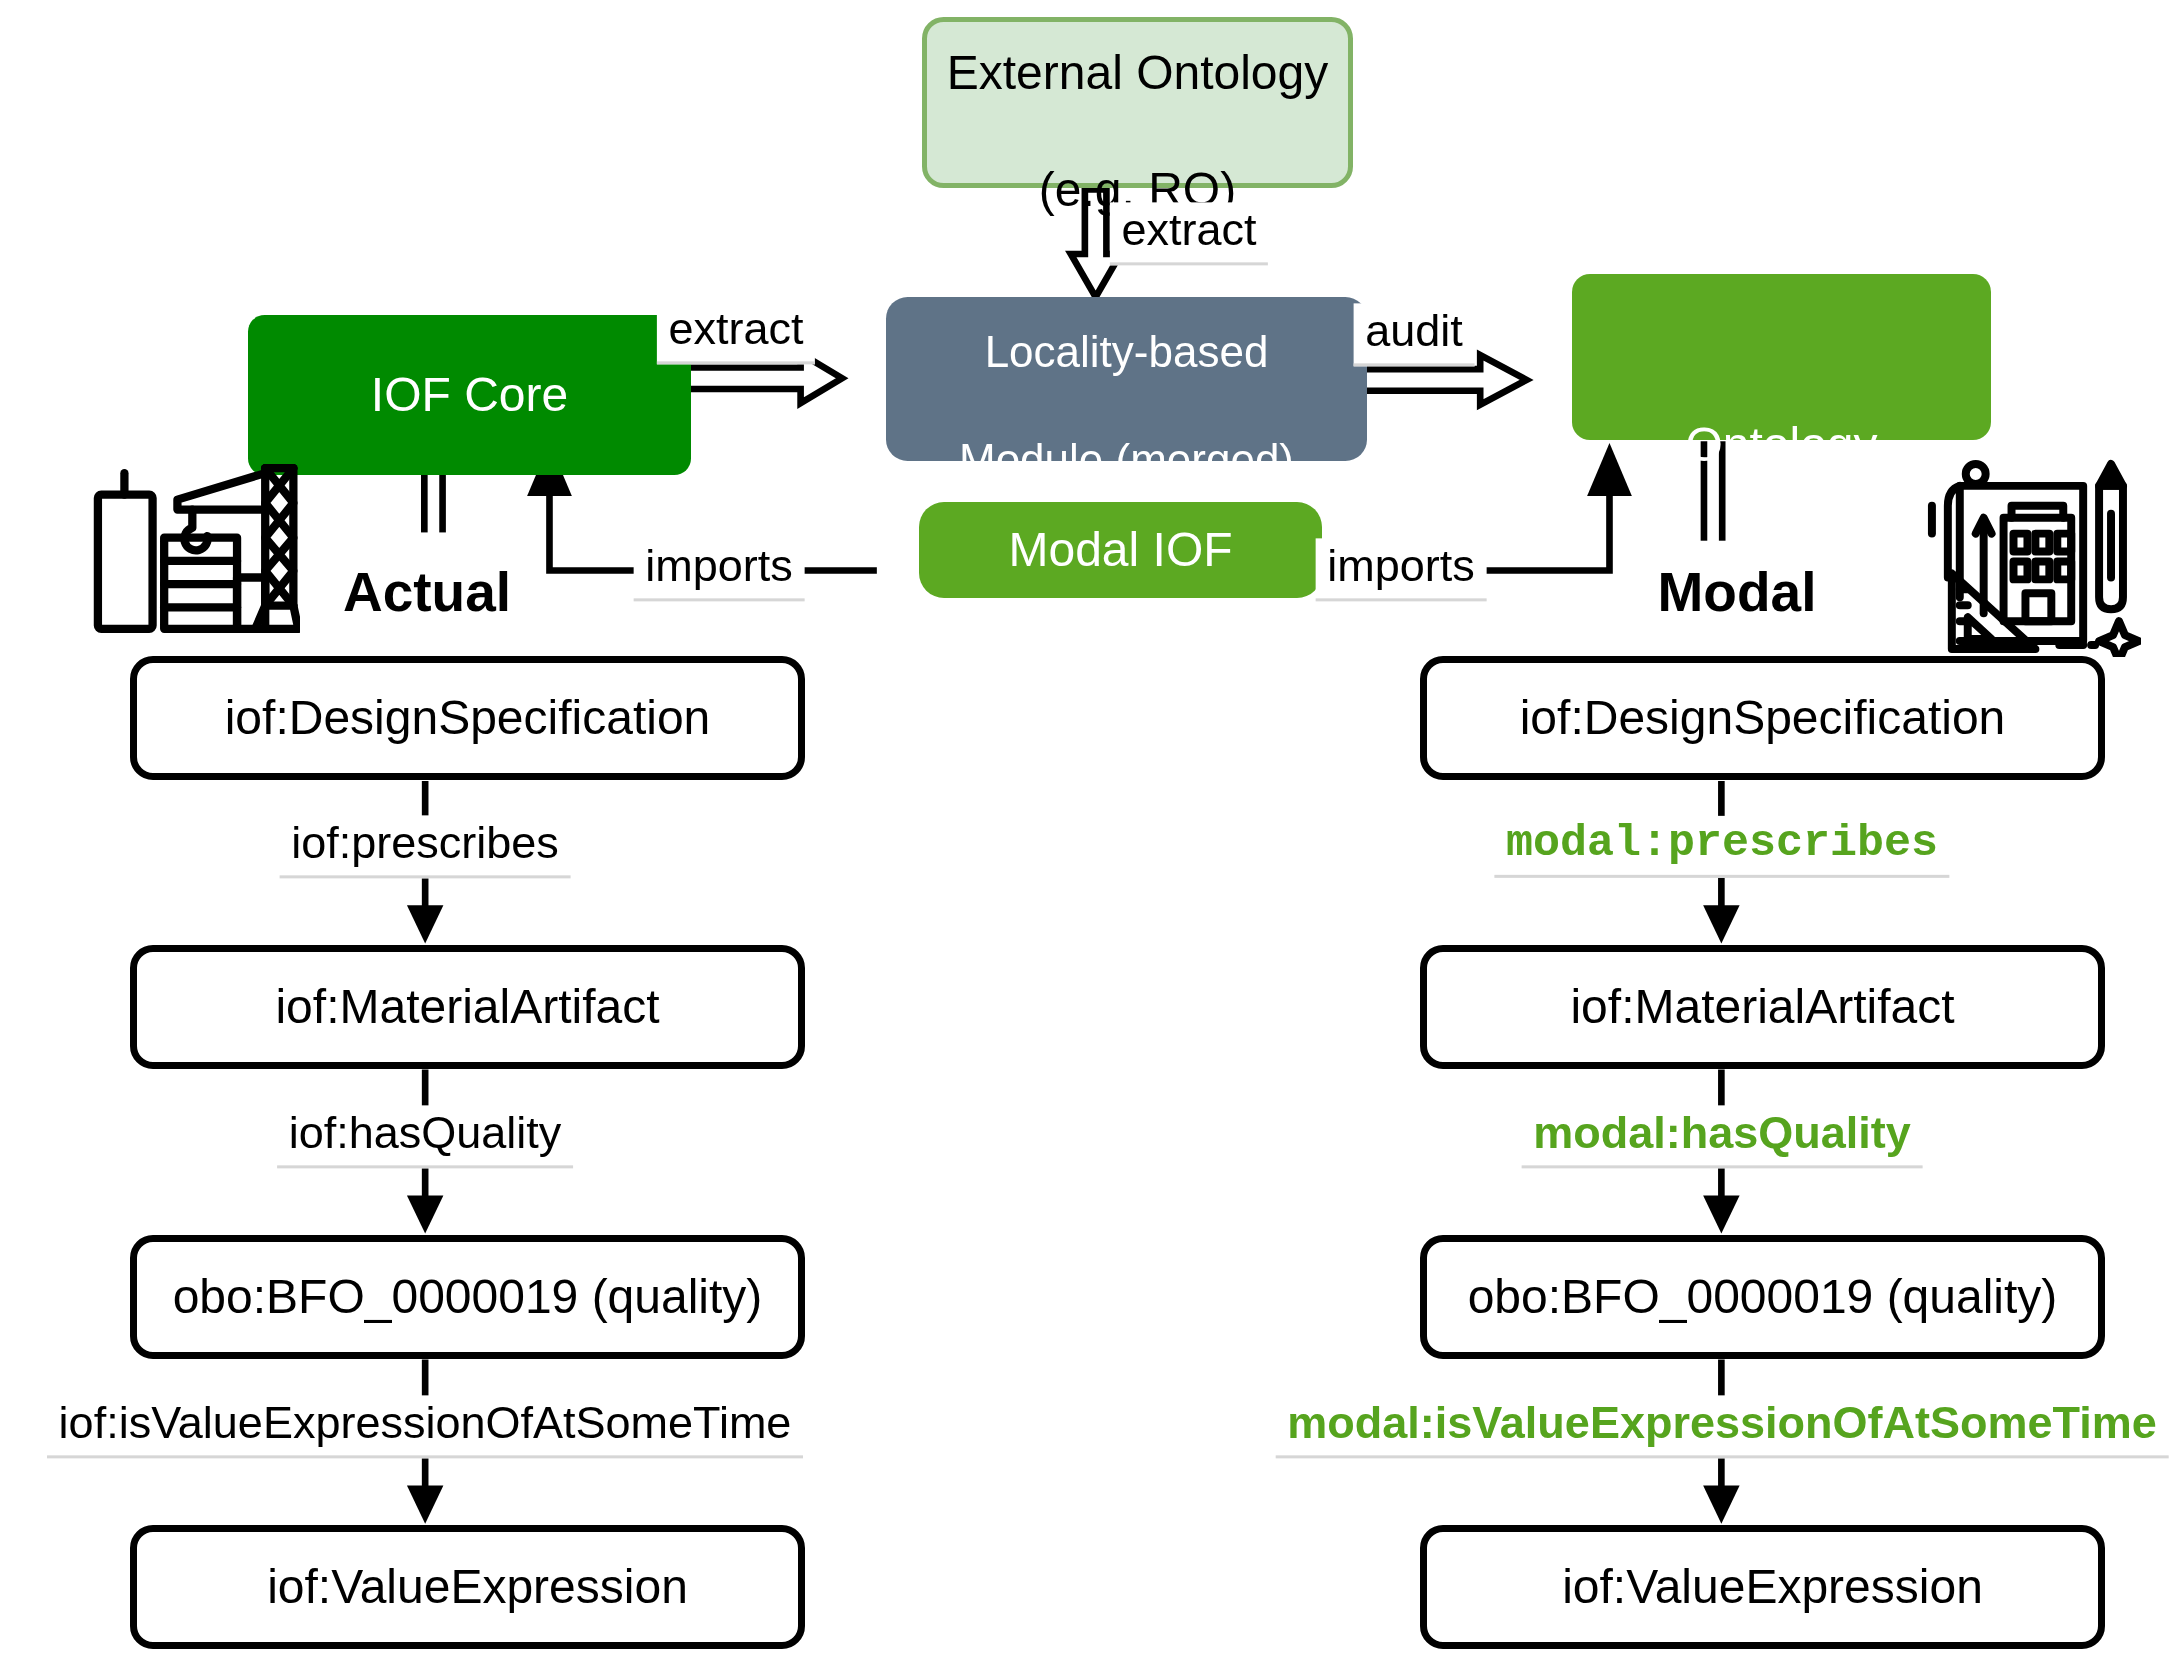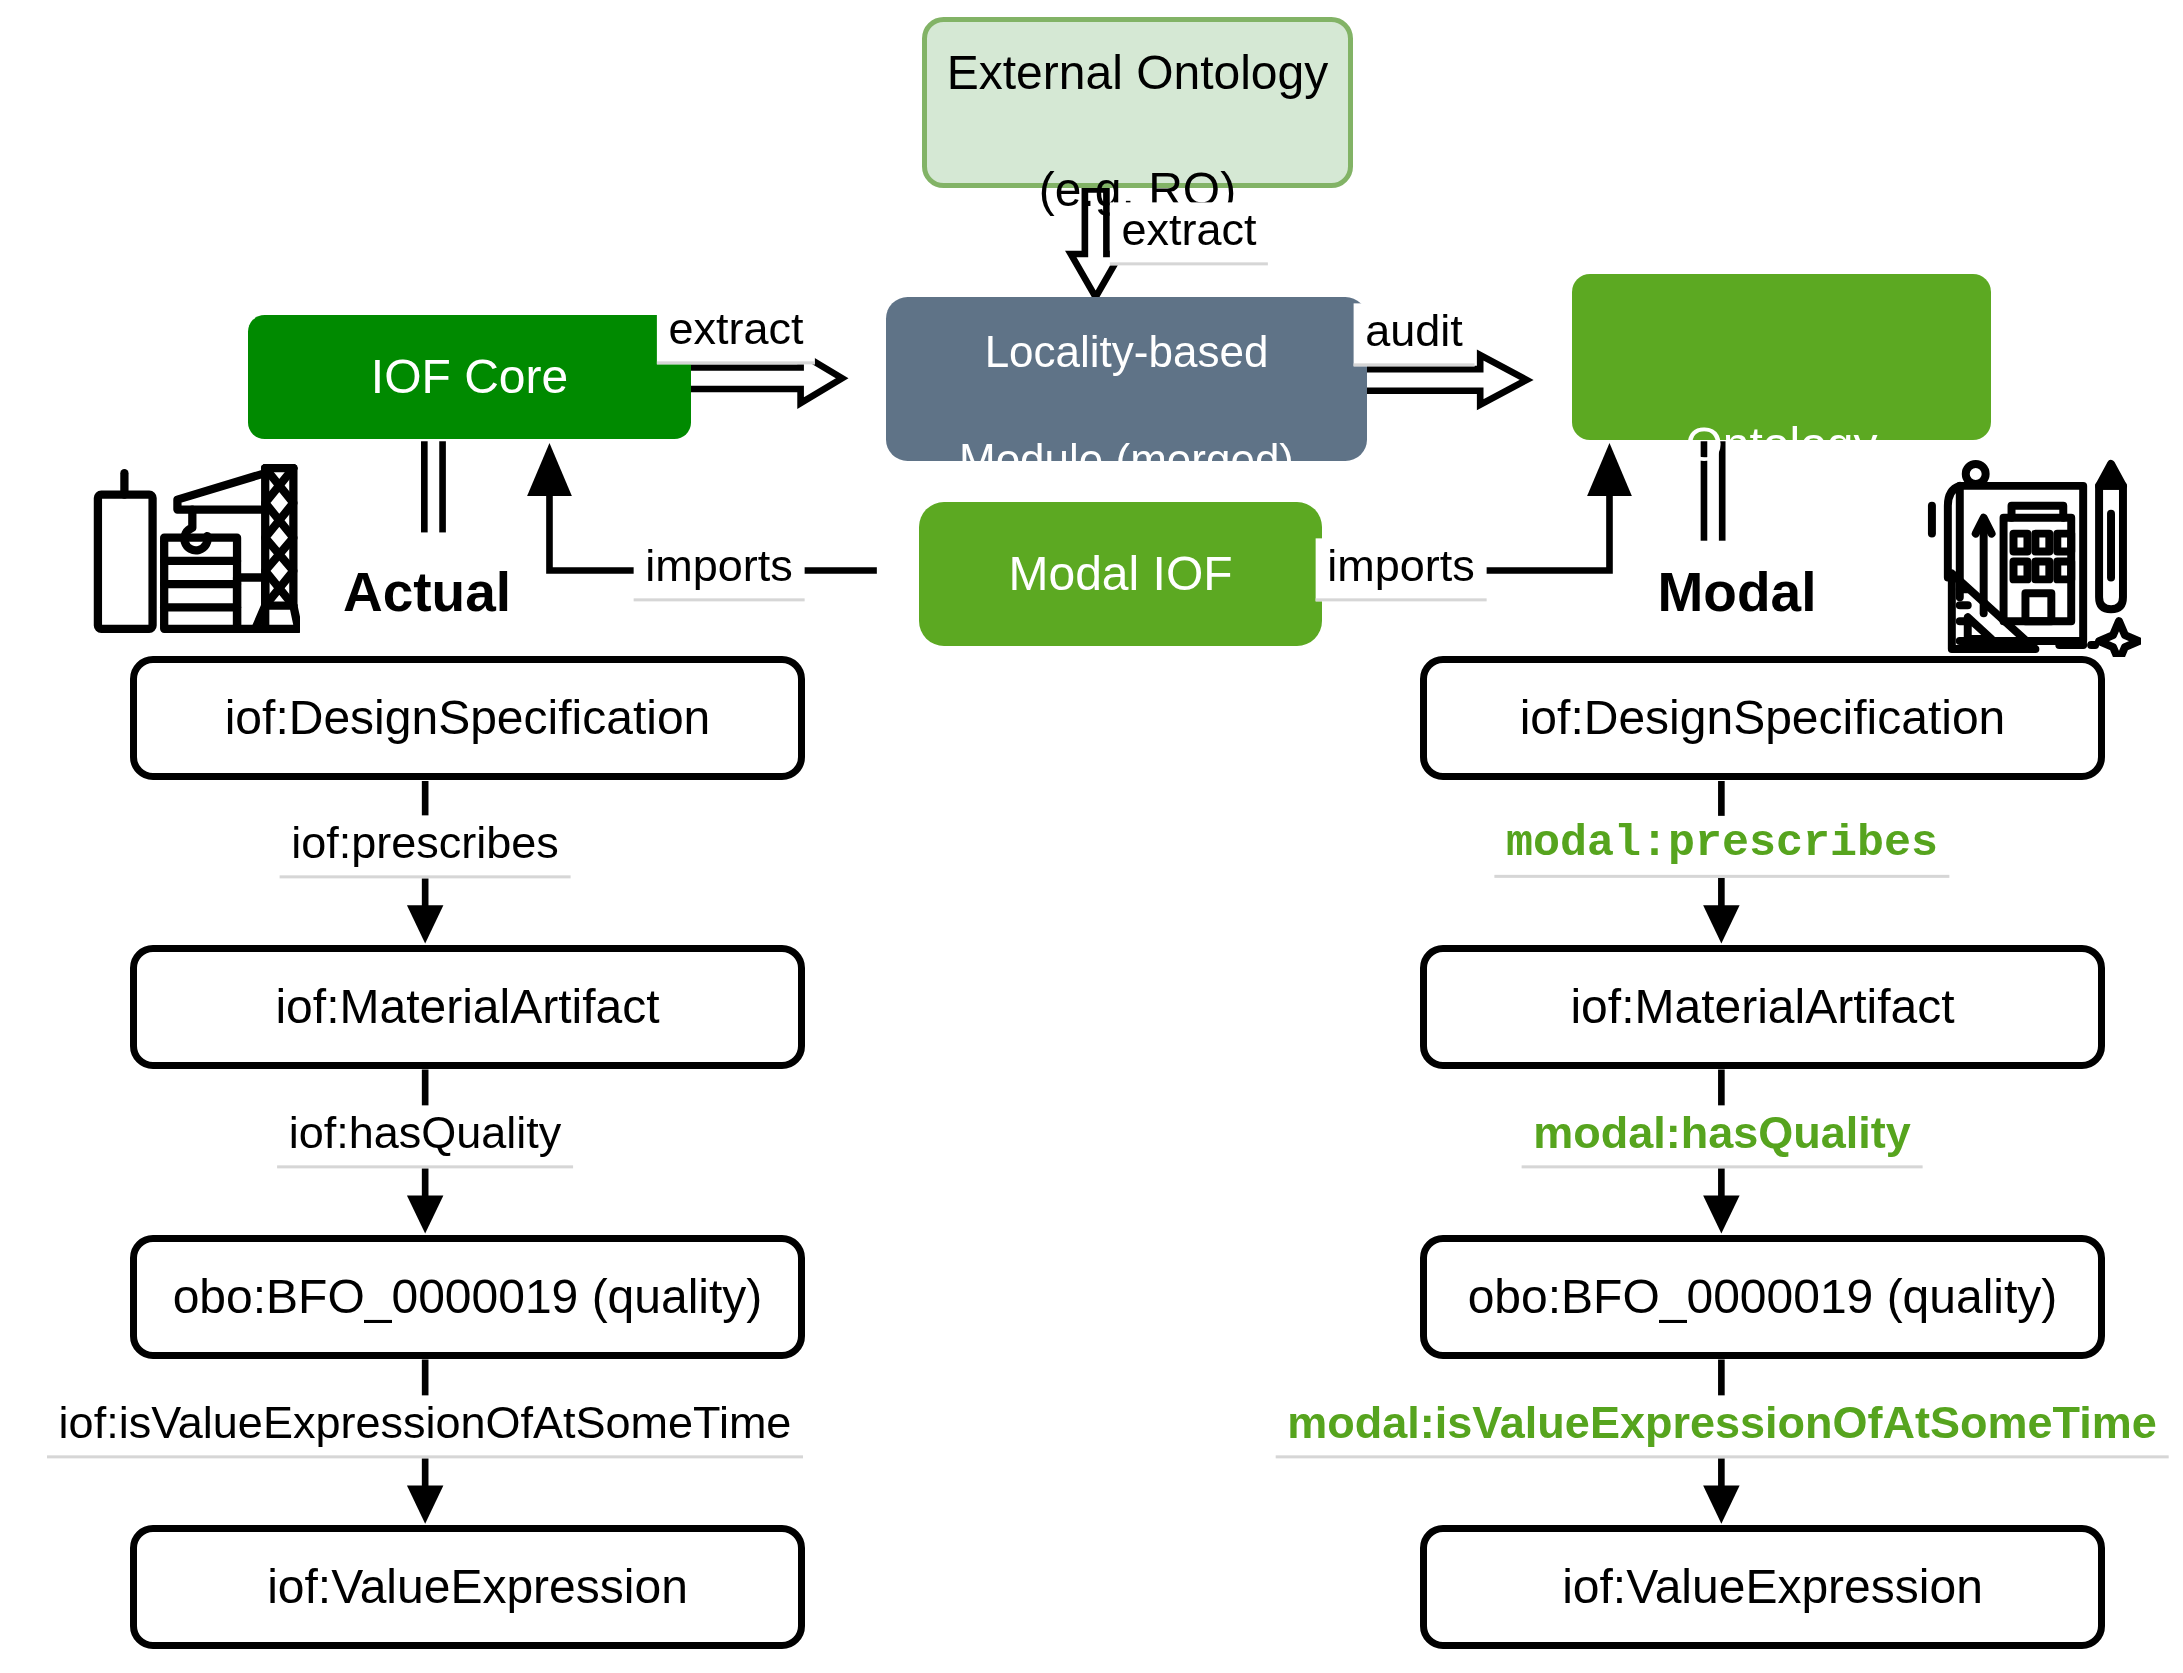"IOF Core" div.node { height: 124px -> 160px }
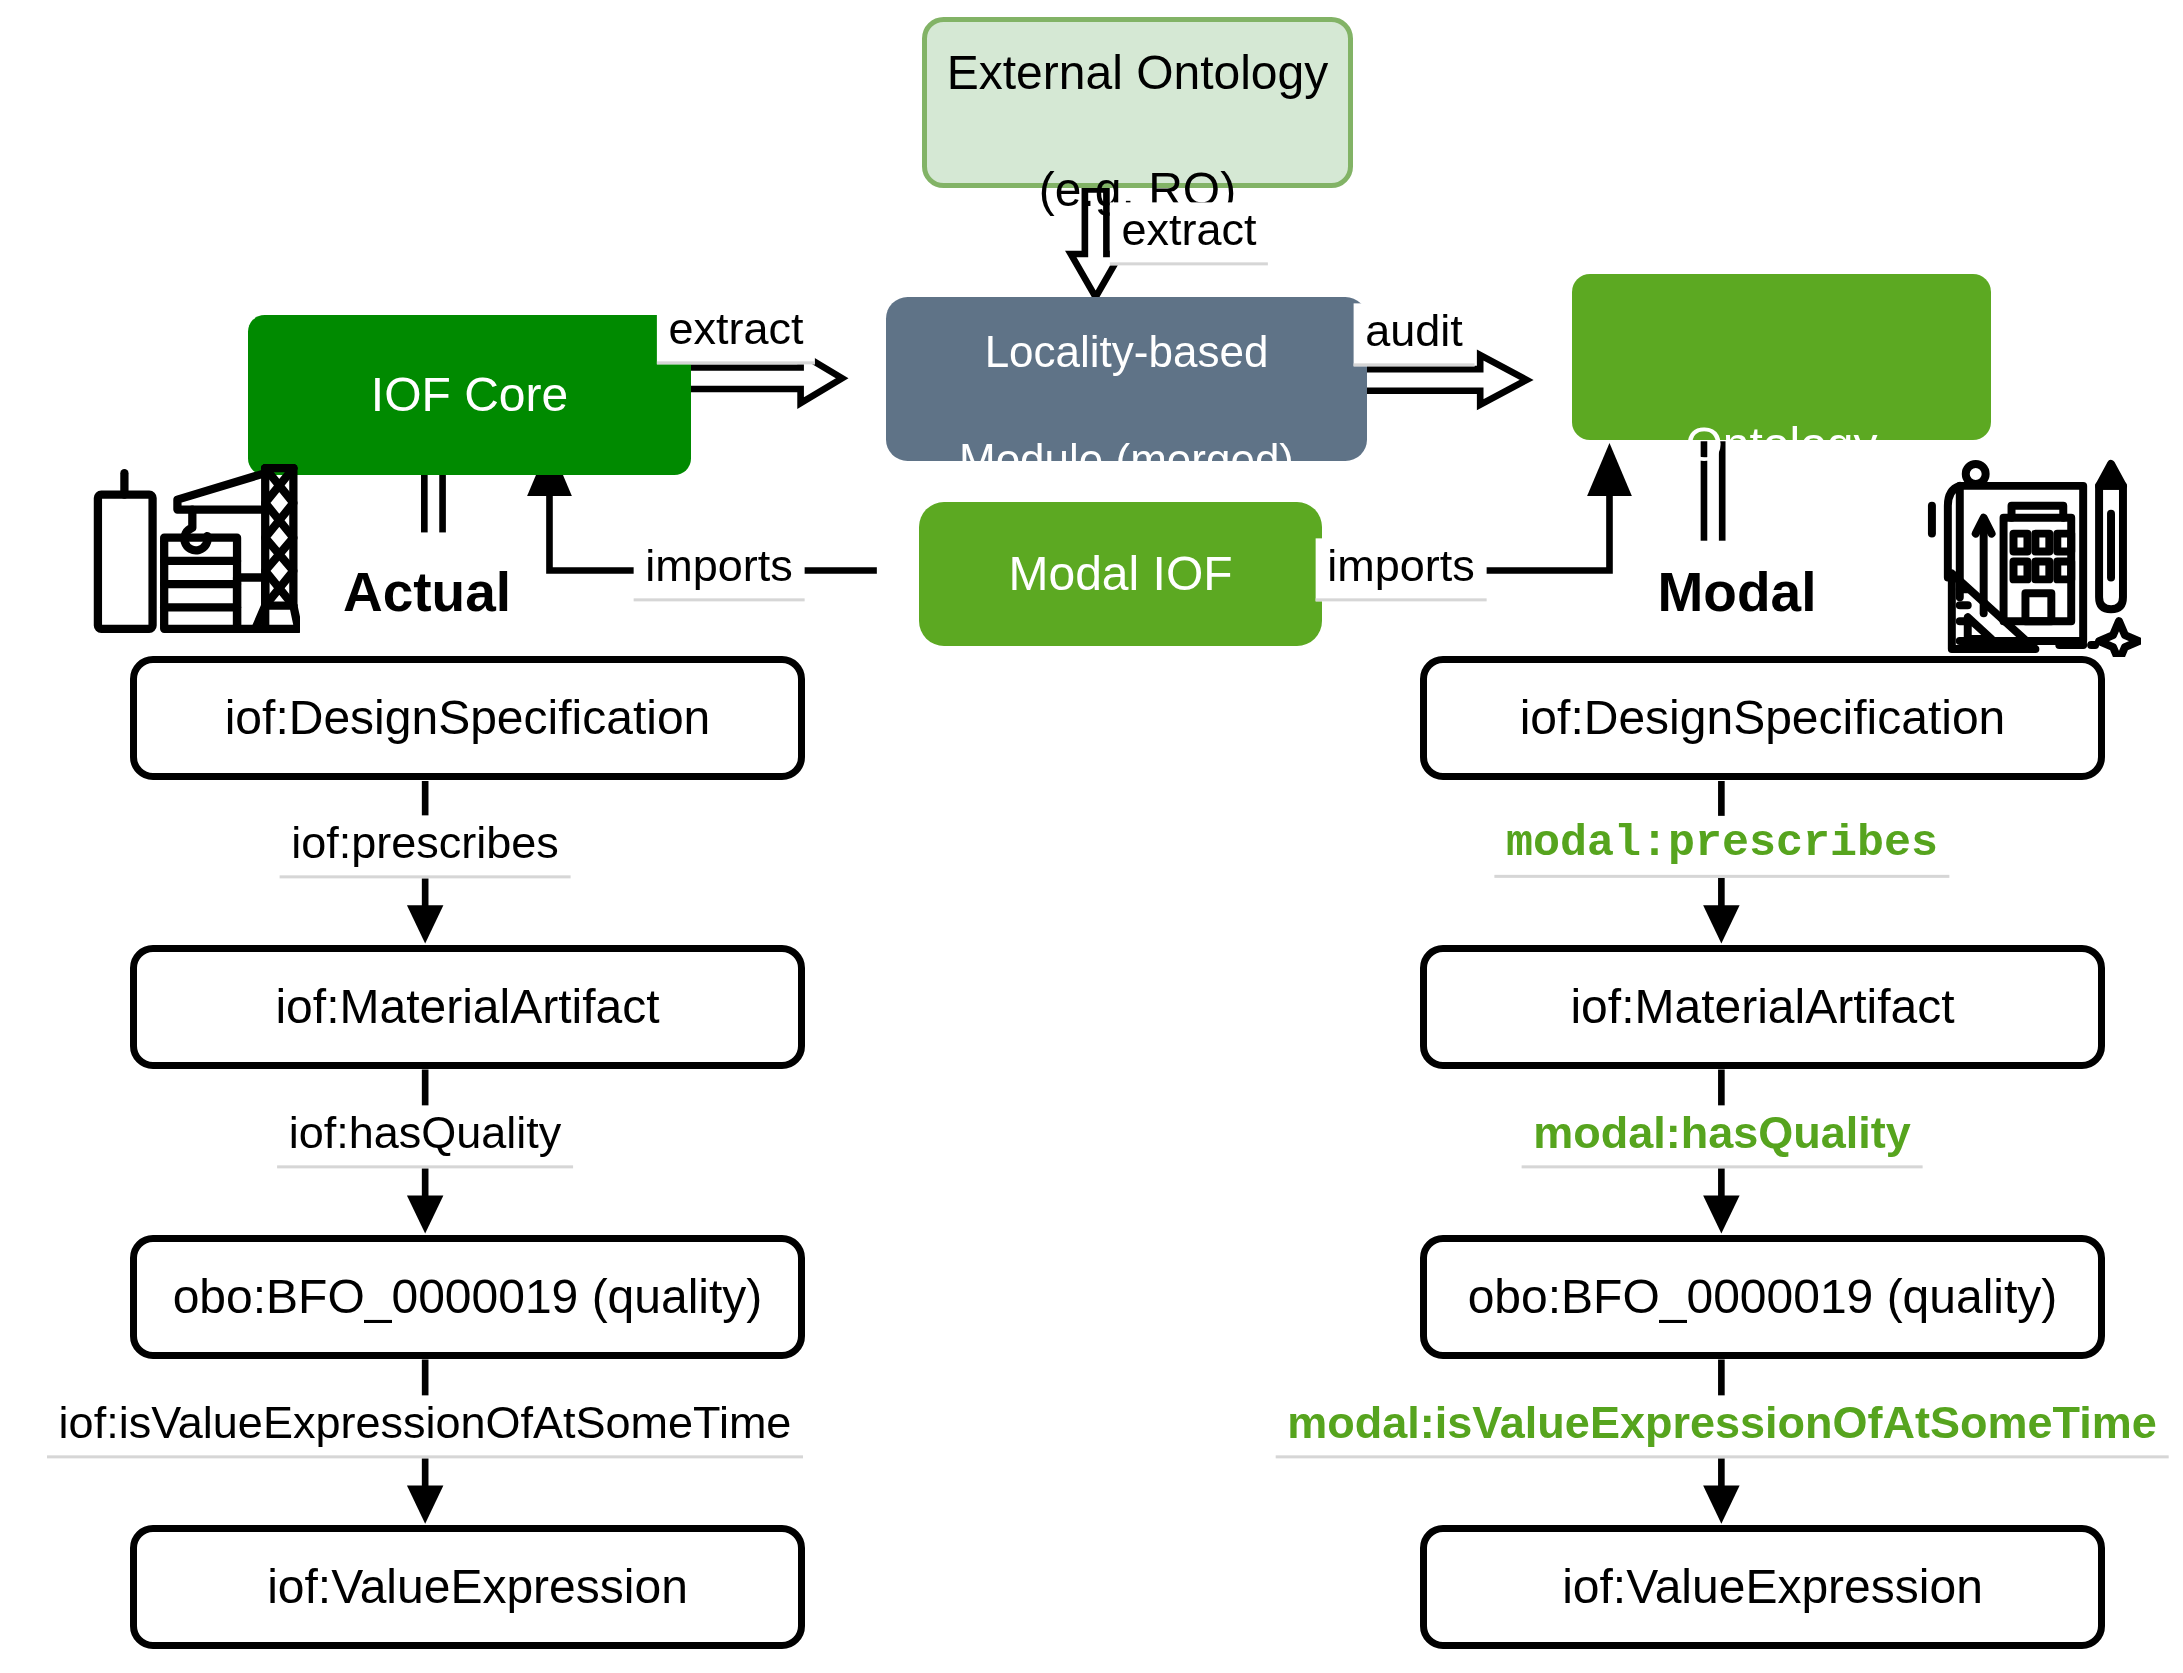"Modal IOF" div.node { height: 144px -> 96px }
